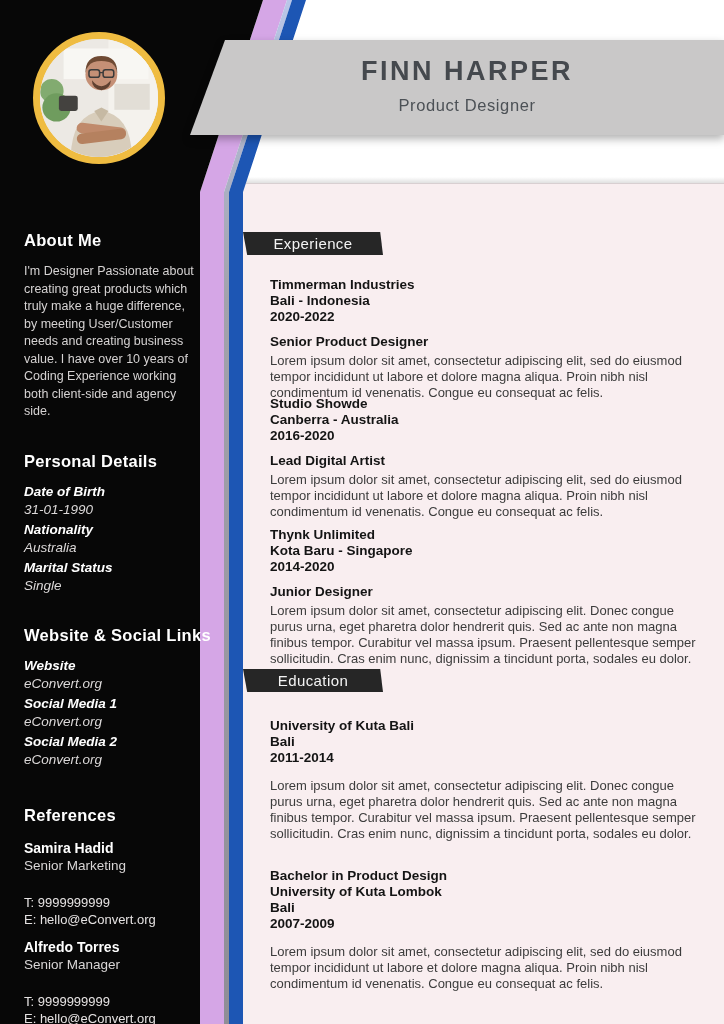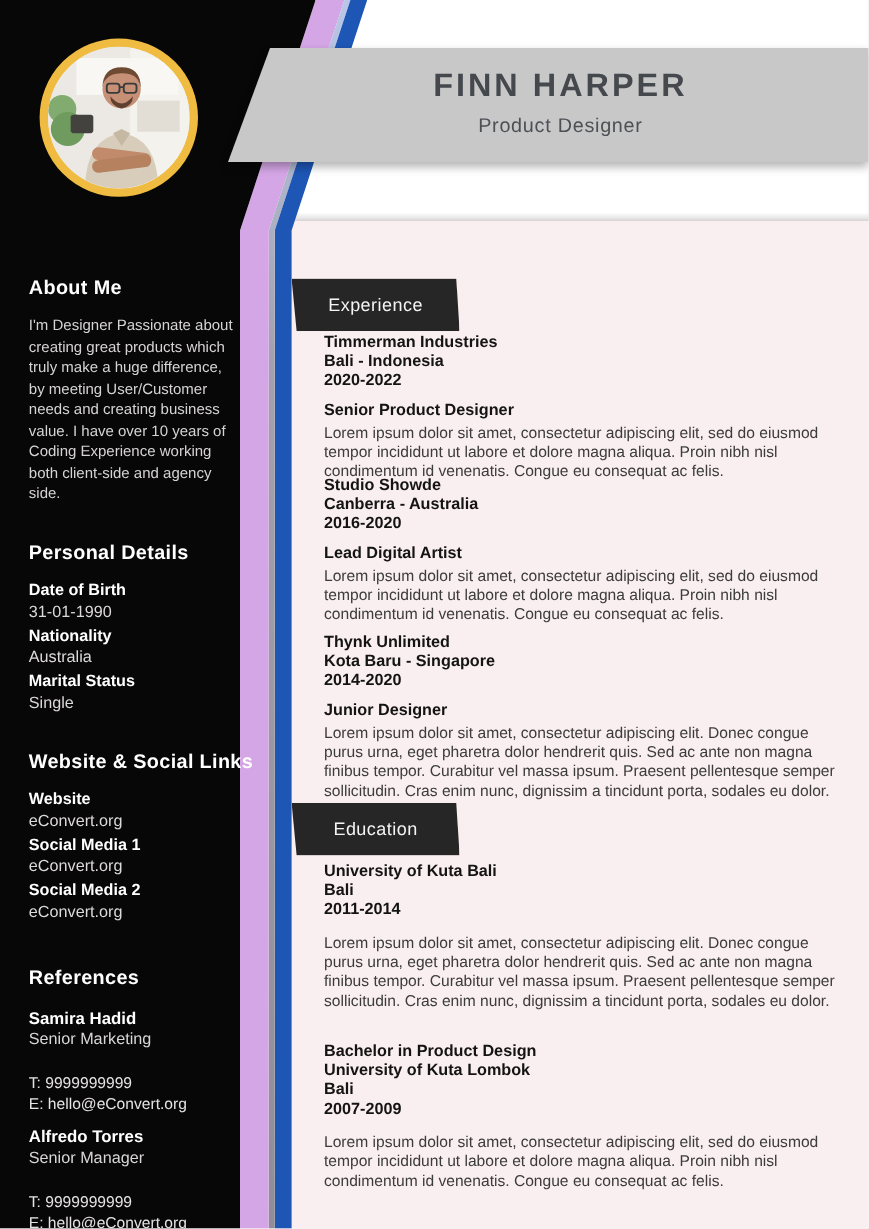"Experience" .sec-box { height: 44px -> 23px }
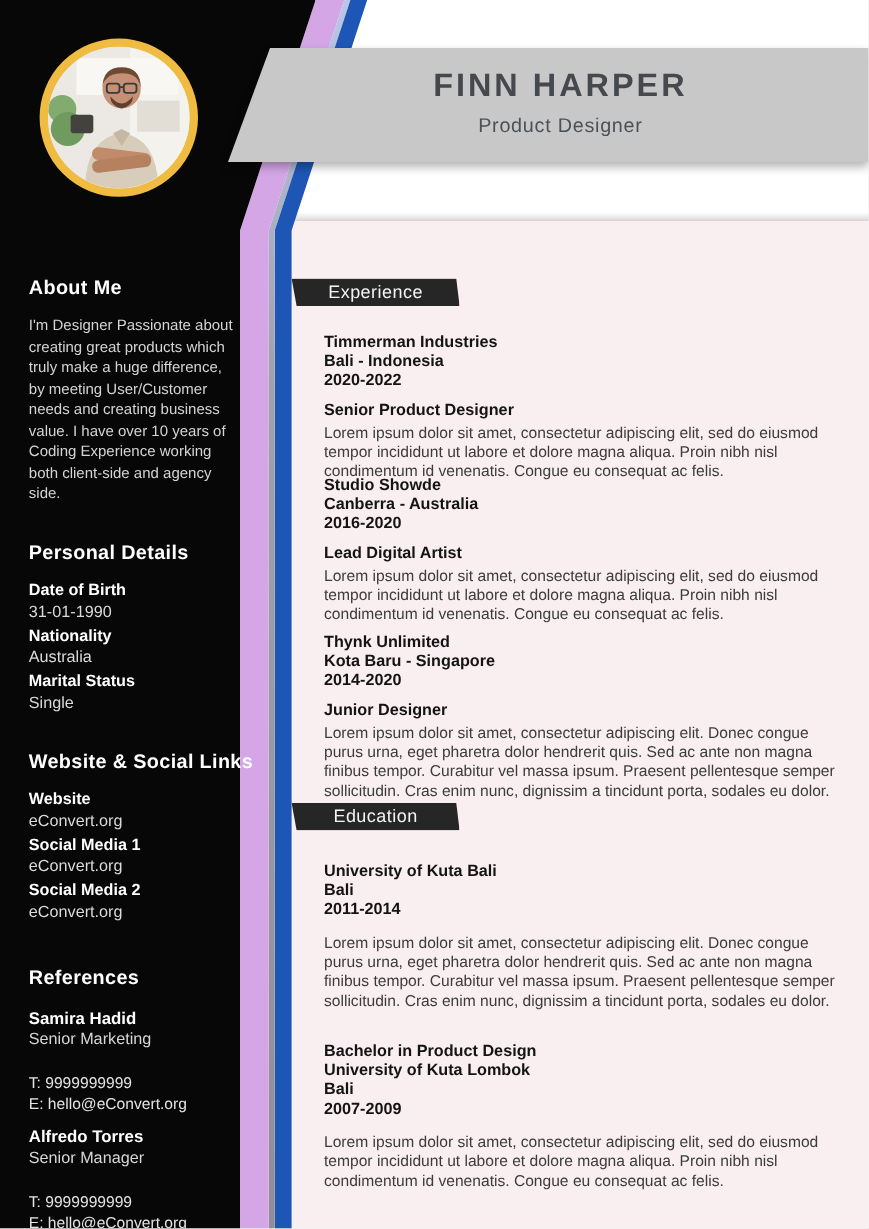"Date of Birth" .kv { font-style: none -> italic }
